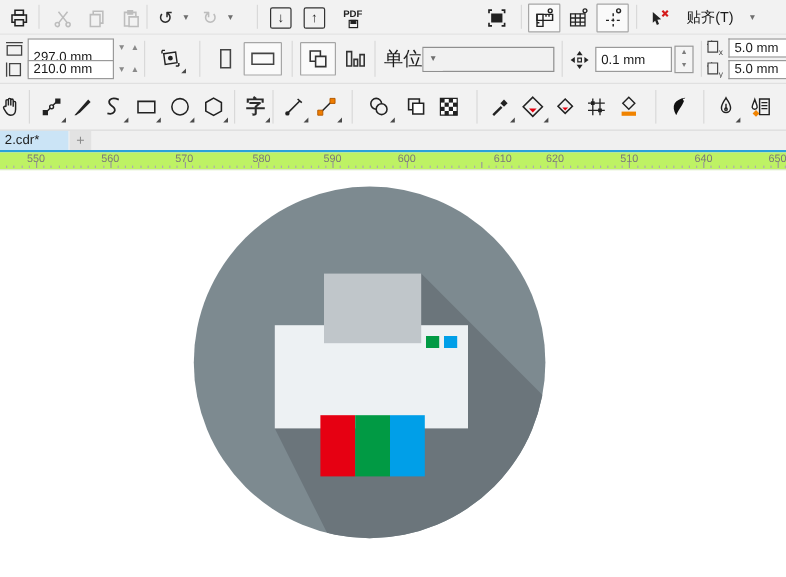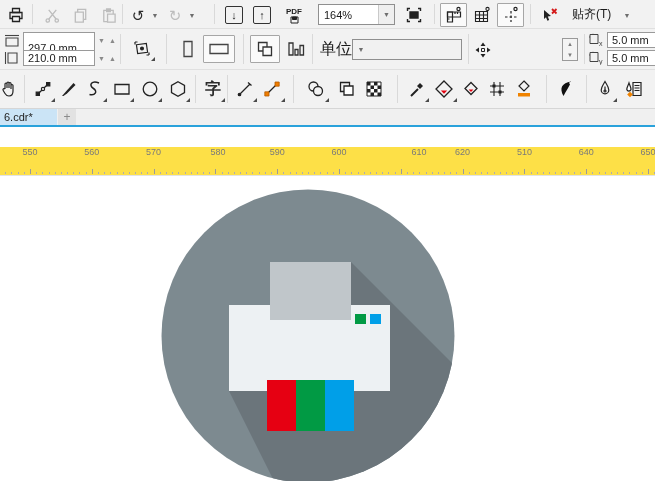"164%" div.combo { html: <div> <span>164%</span> <span>▼</span> </div> -> none }
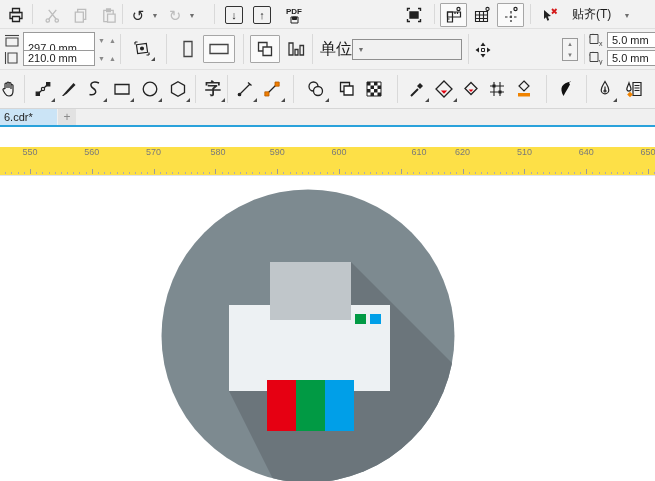"0.1 mm" div.field { html: none -> <div>0.1 mm</div> }
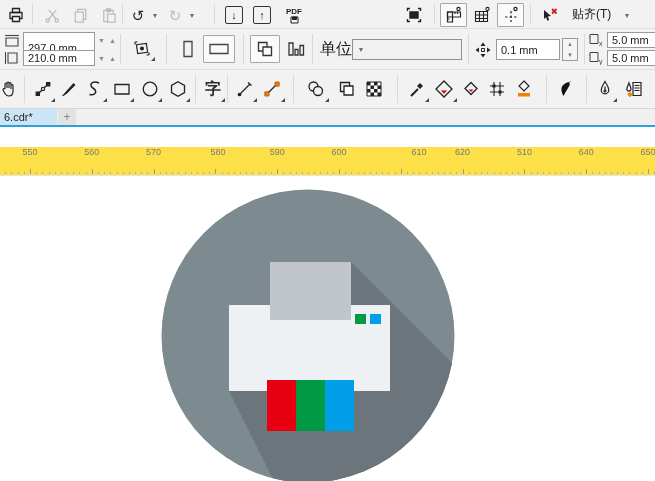"6.cdr*" div.tab-active { text: 6.cdr -> 2.cdr }
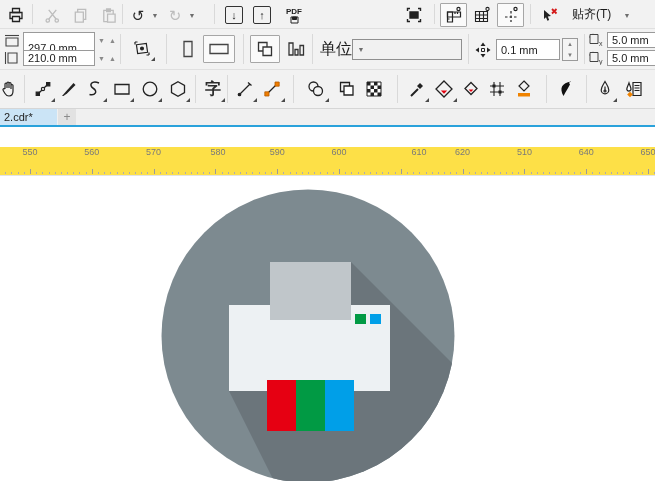"550" .ruler { background: #fde047 -> #bef264; height: 29px -> 15px; margin-top: 20px -> none }
